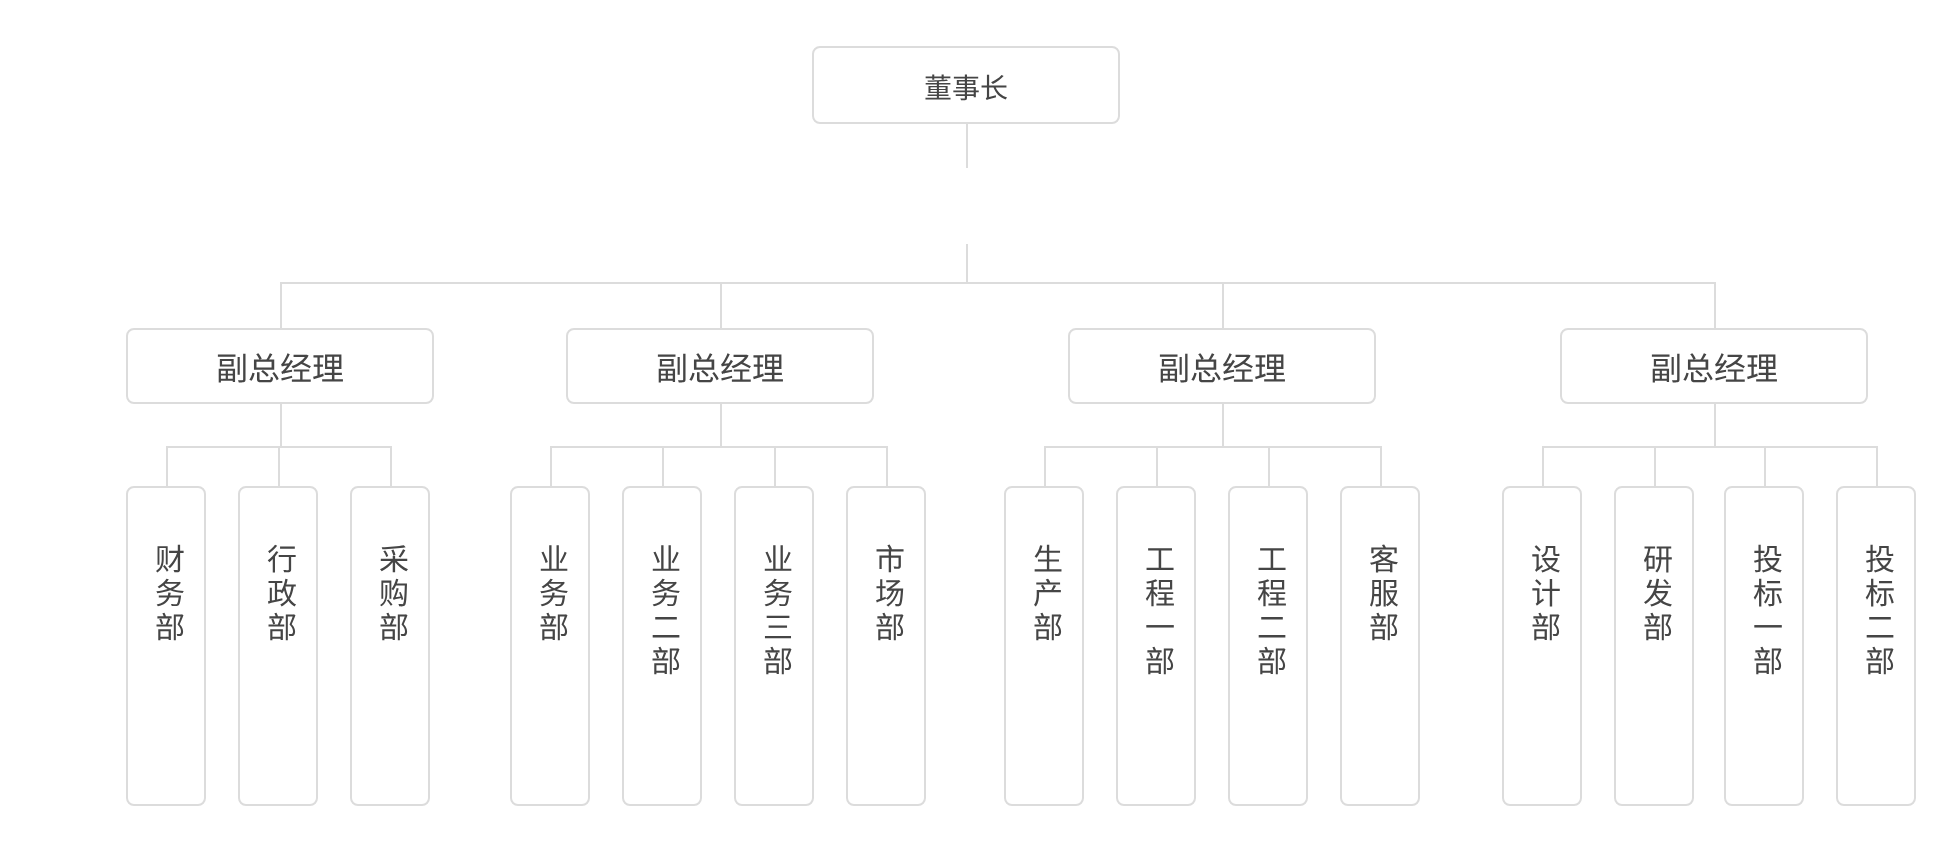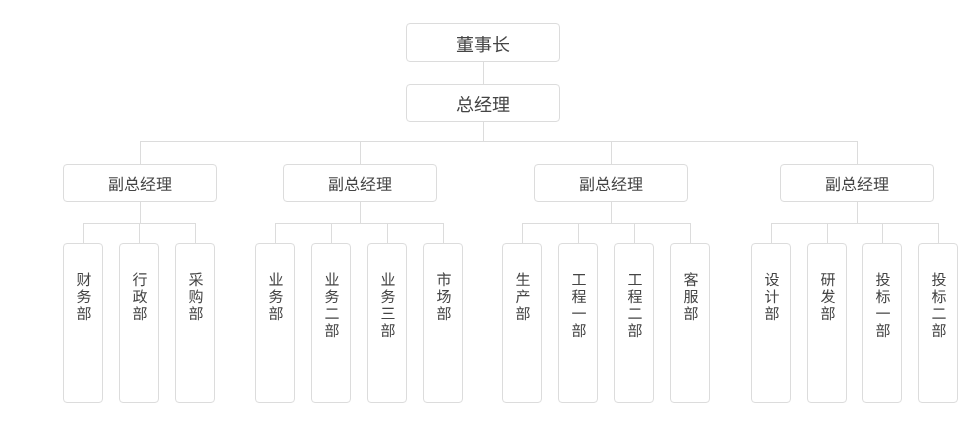"董事长" .top { font-size: 18px -> 14px }
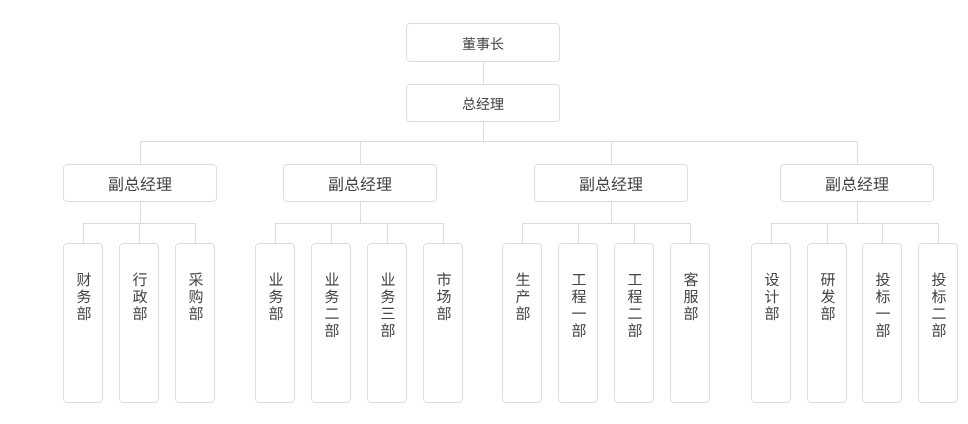"总经理" div.node { html: <div> <span>总经理</span> </div> -> none }
